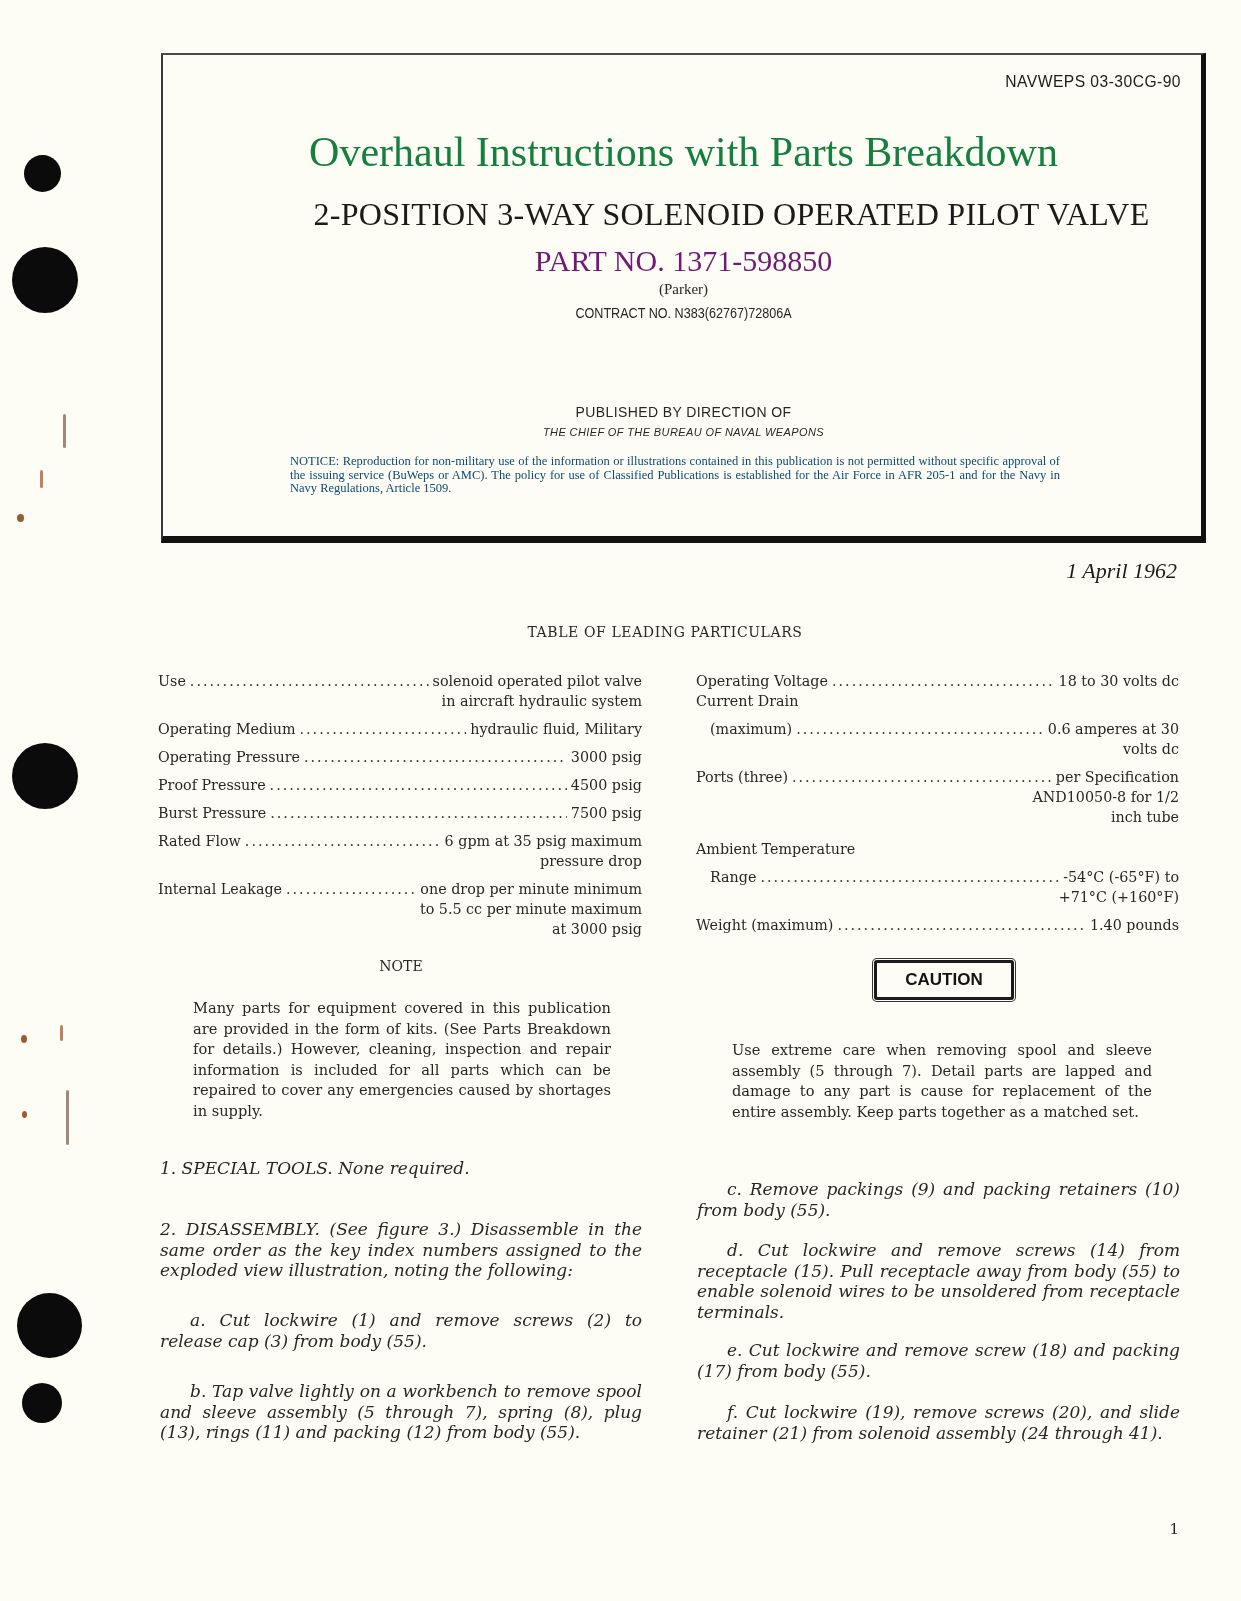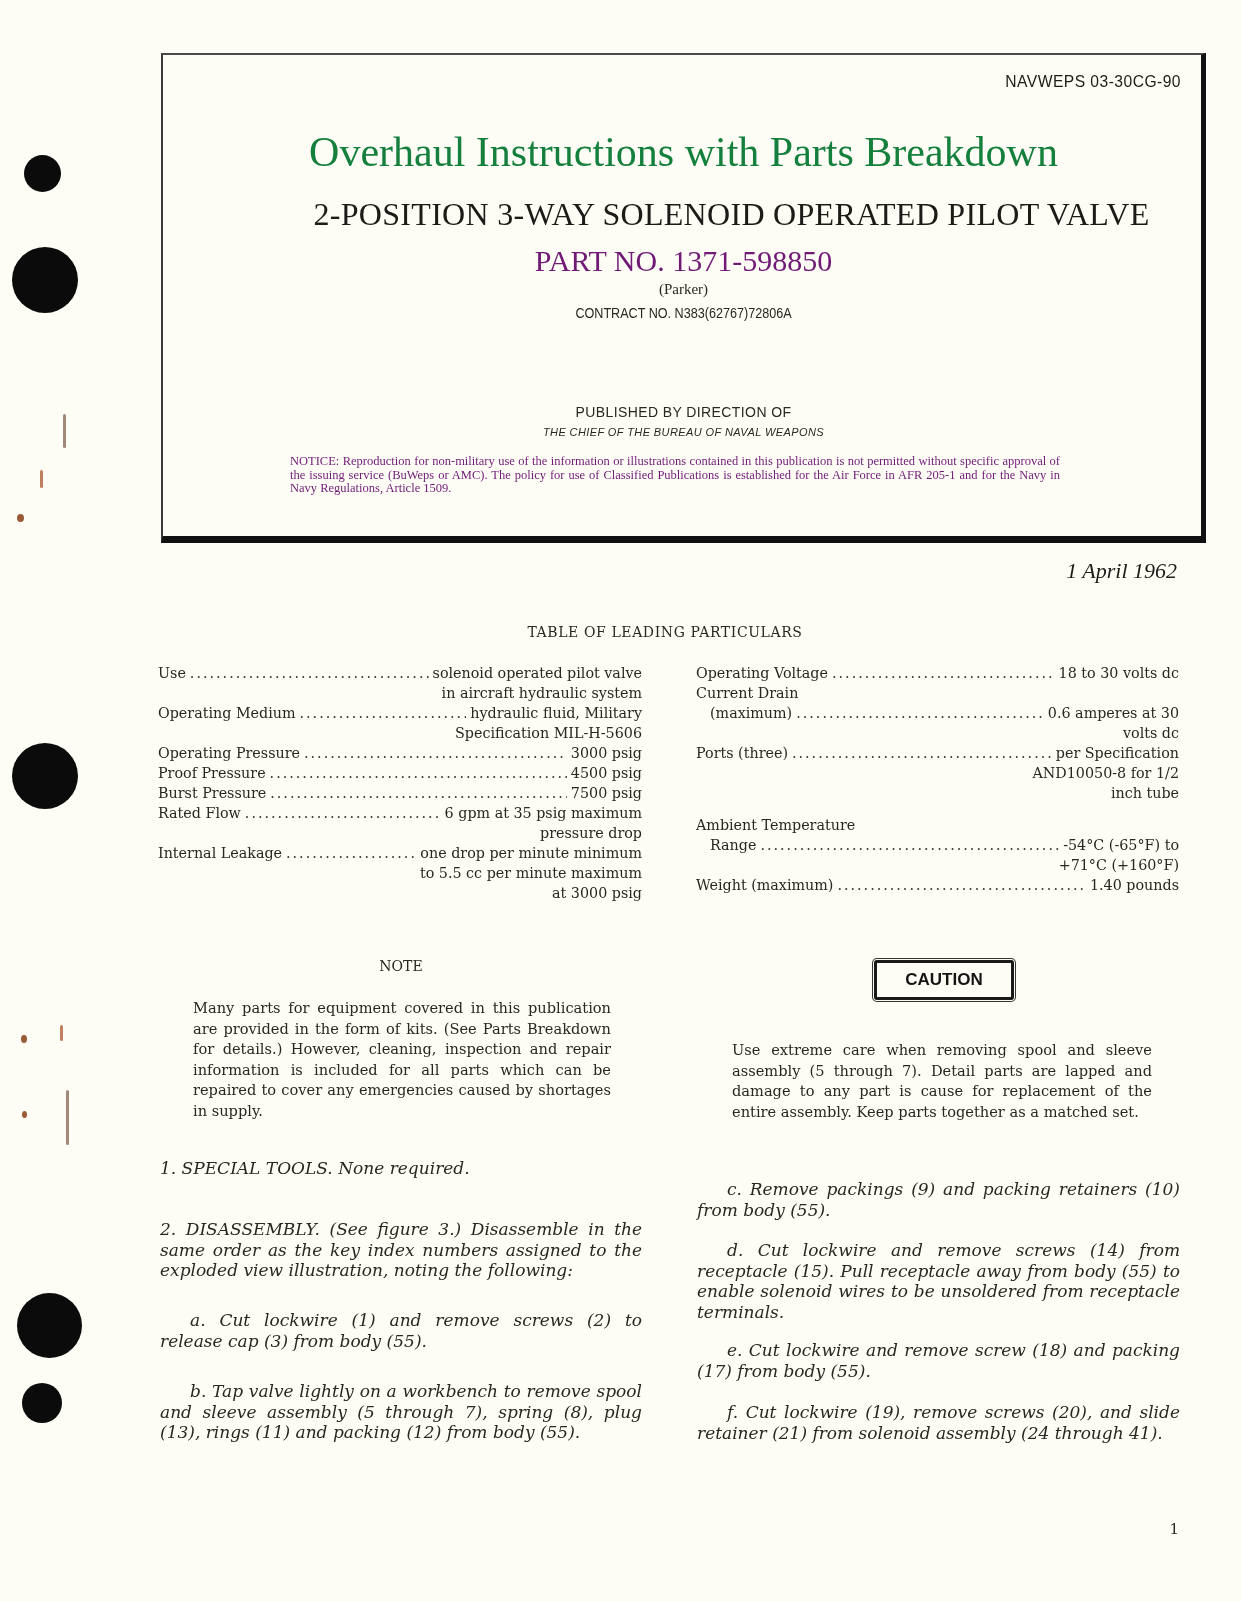"NOTICE: Reproduction for non-military" .notice { color: #701a75 -> #0c4a6e }
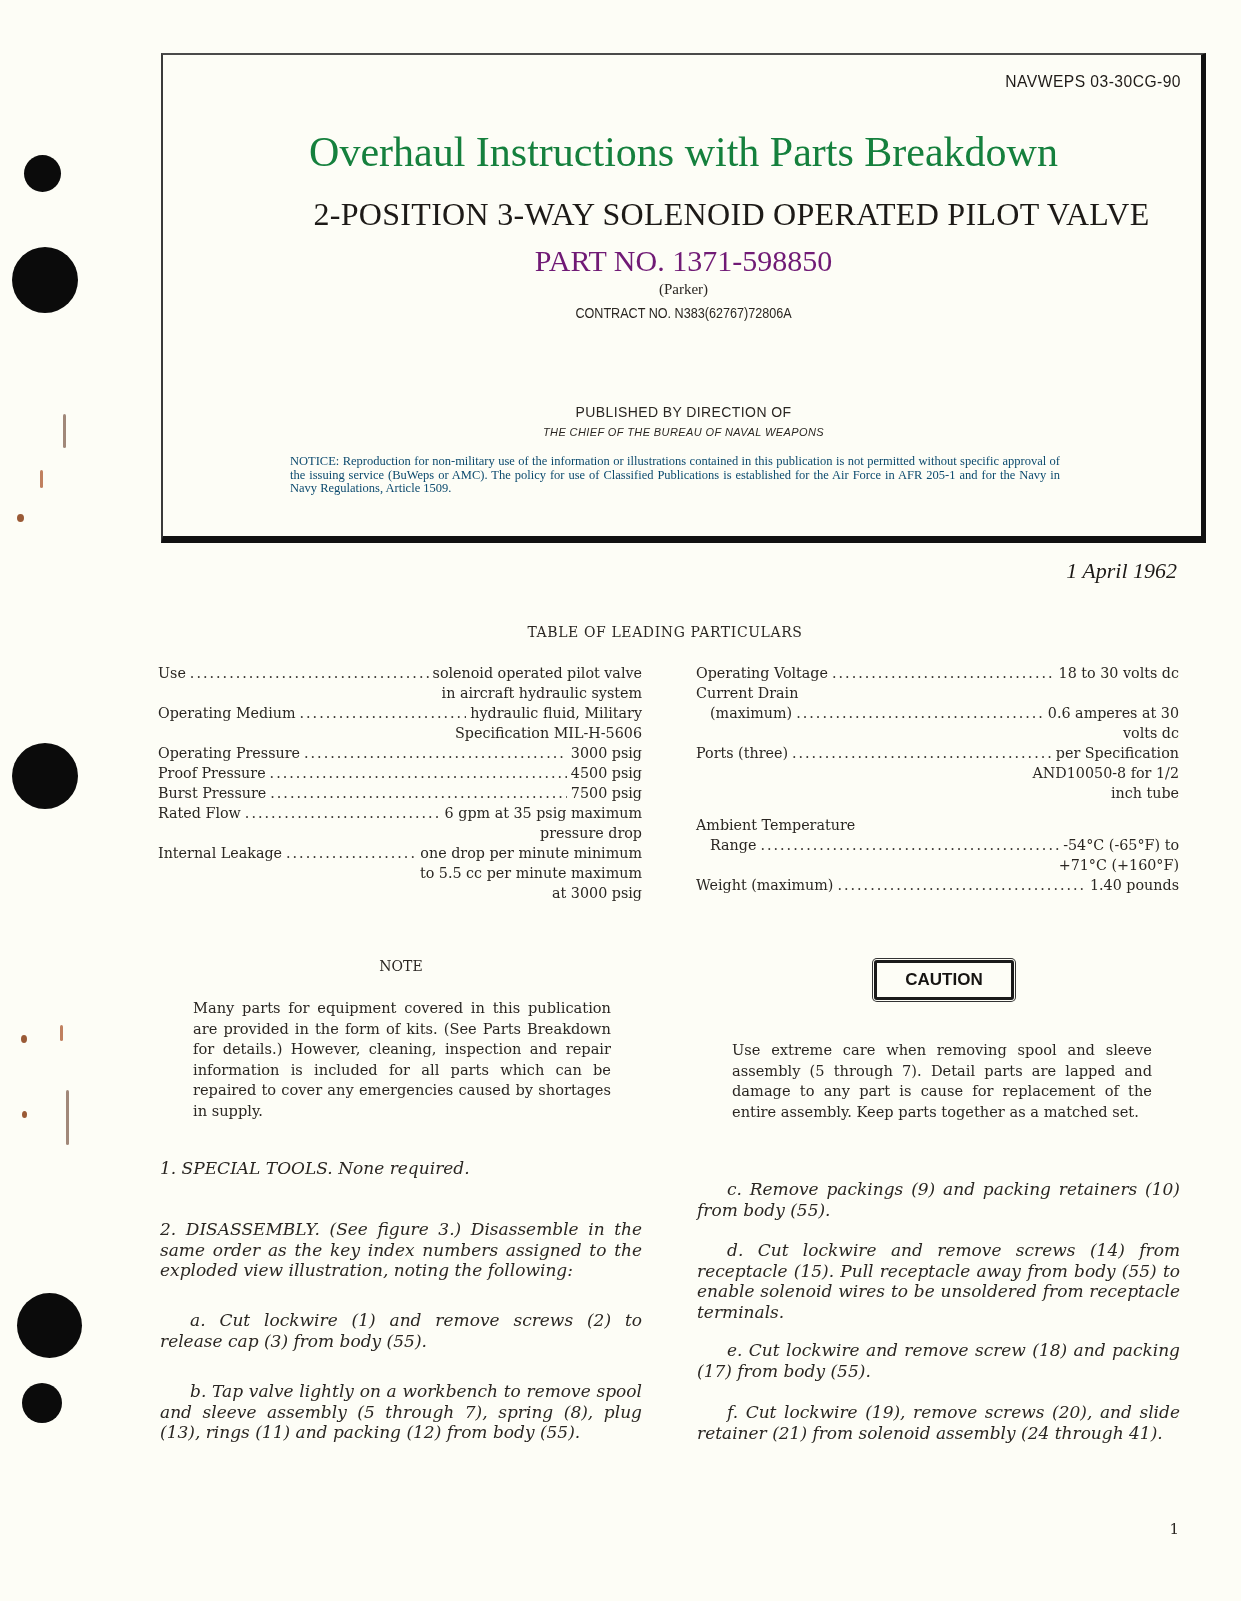"Use" .row { margin-top: none -> 8px }
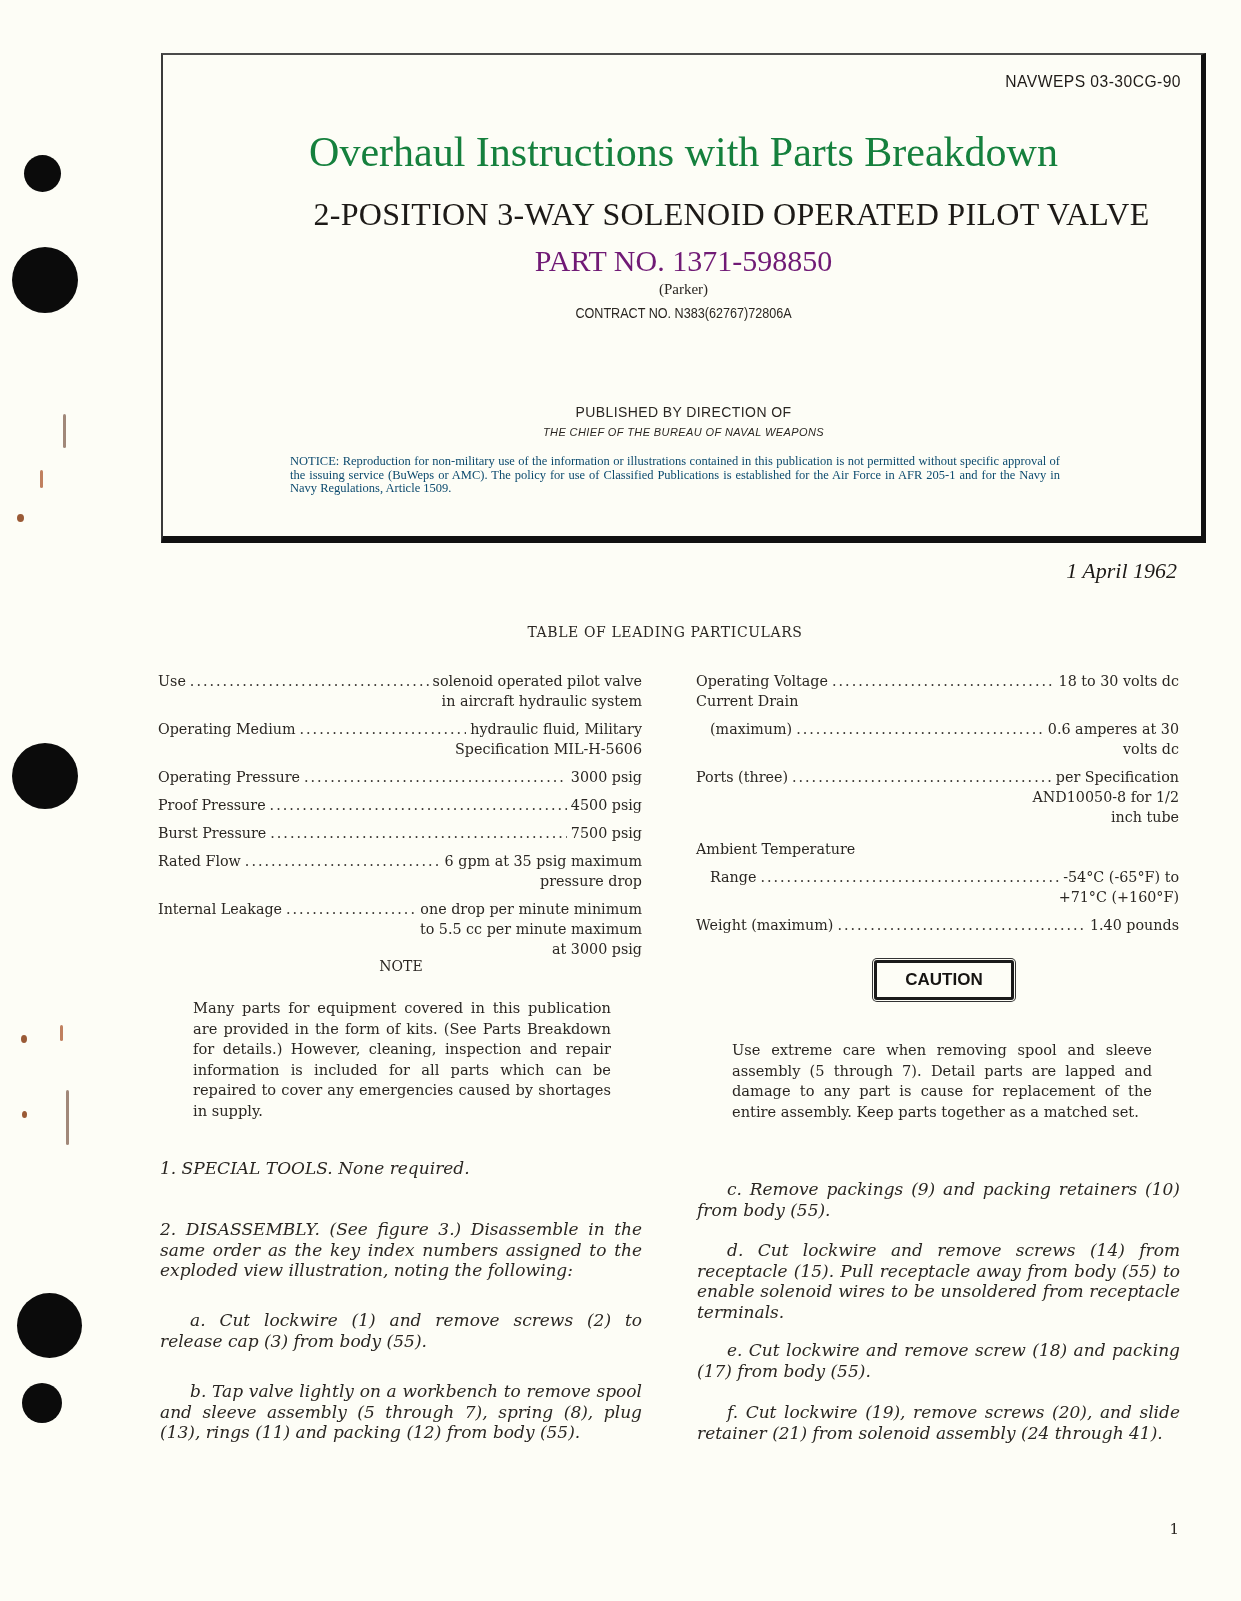"Specification MIL-H-5606" div.cont { html: <div>Specification MIL-H-5606</div> -> none }
